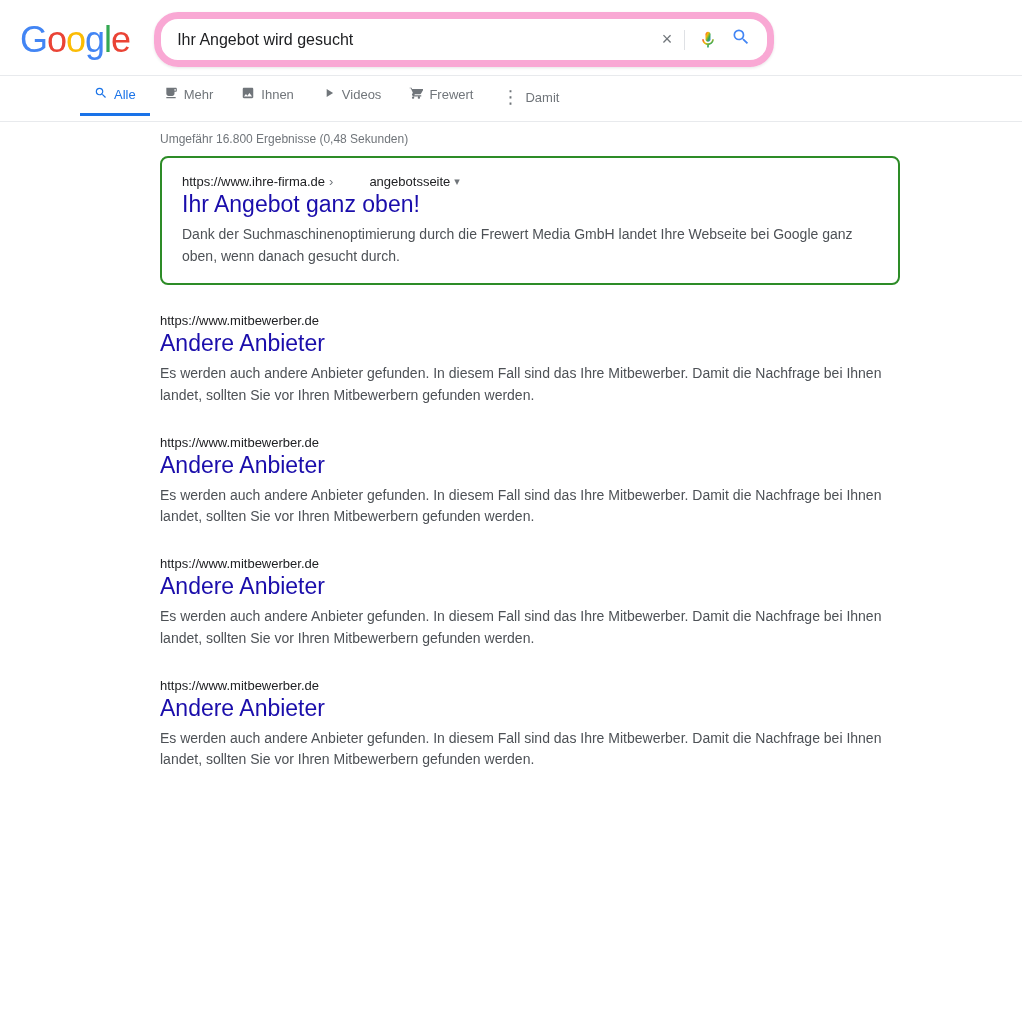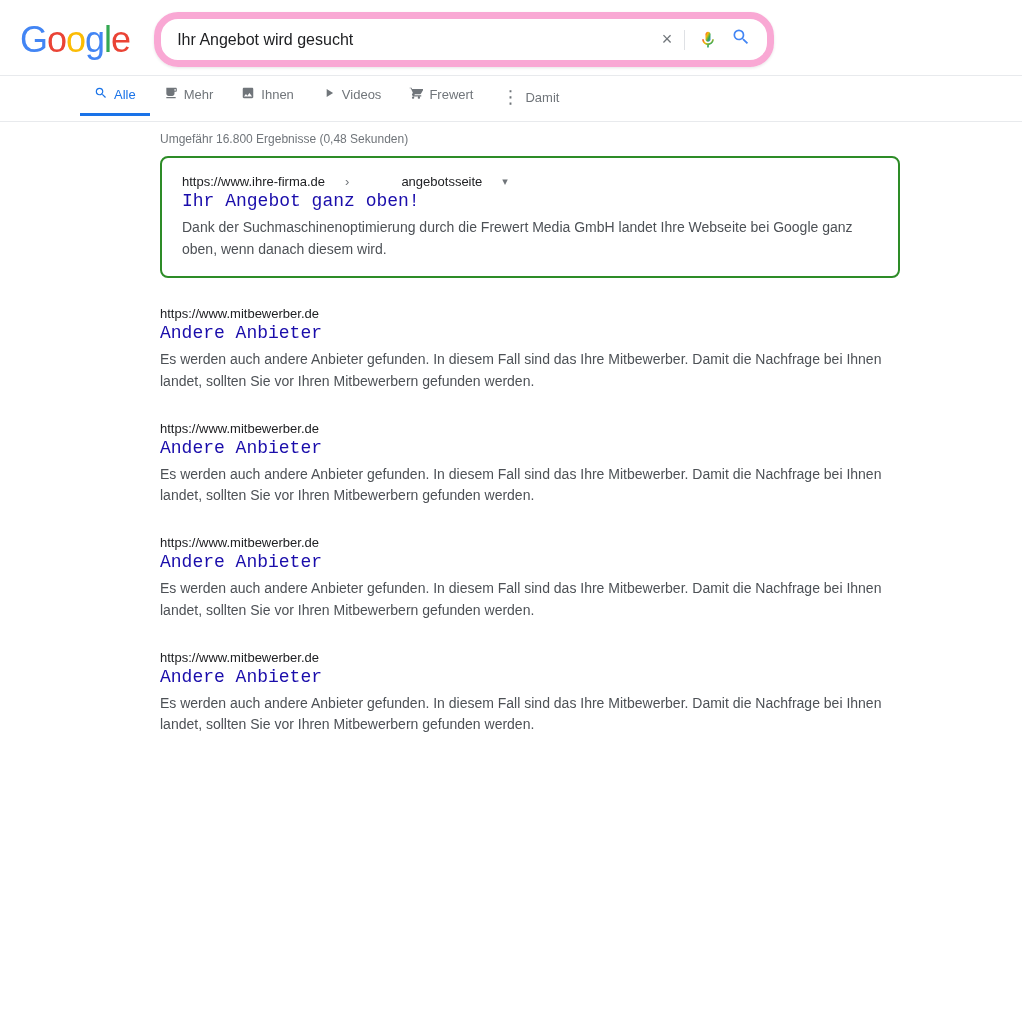"https://www.ihre-firma.de" .result-url { gap: 20px -> 4px }
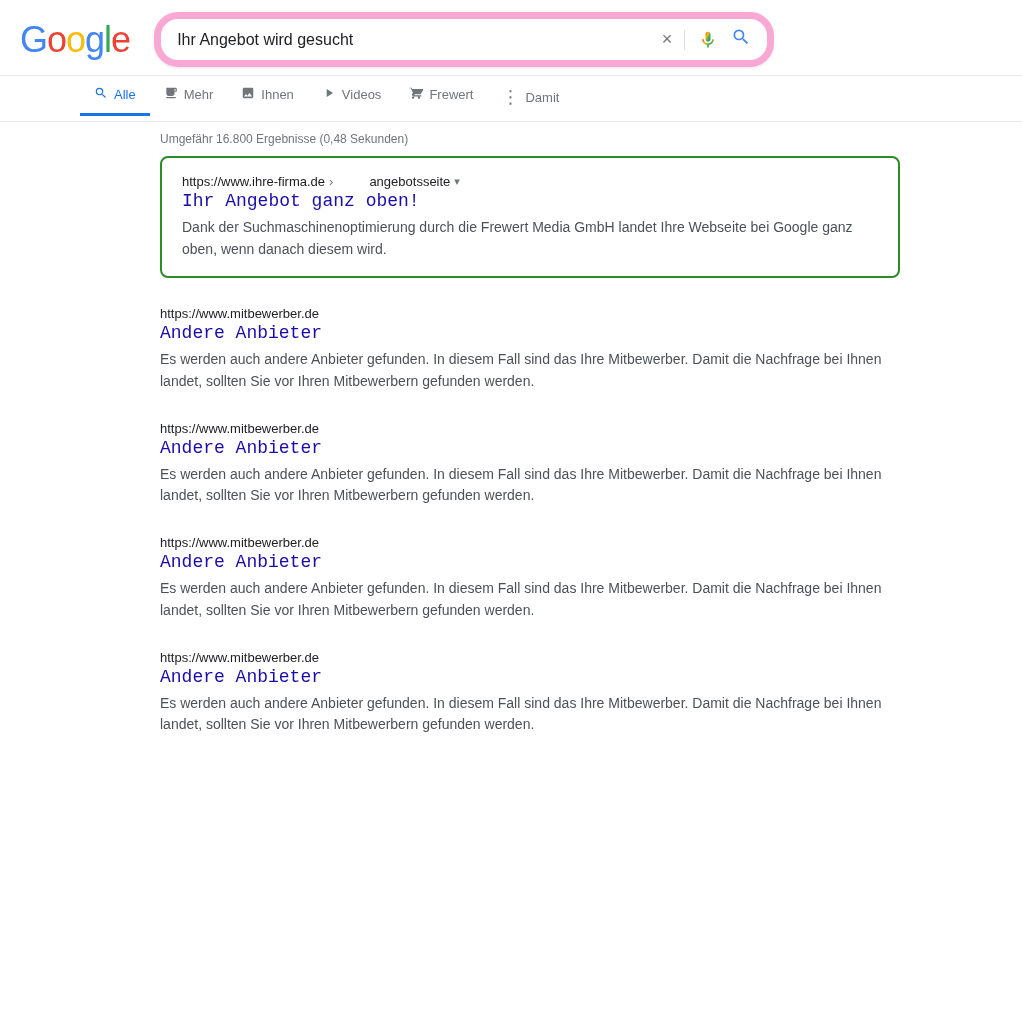"Ihr Angebot ganz oben!" .result-title { font-family: Liberation Mono, monospace -> none; font-size: 18px -> 23px }
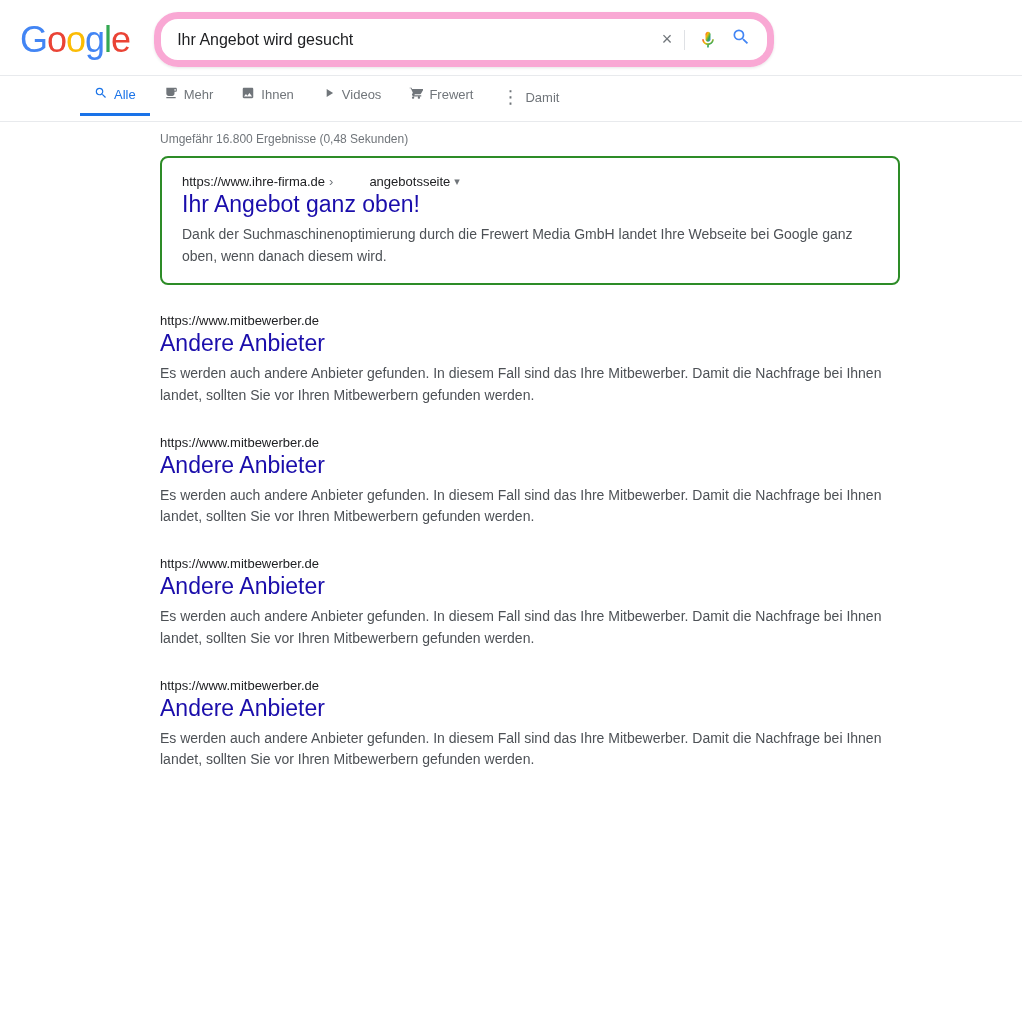"Dank der Suchmaschinenoptimierung durch" div.result-description { text: diesem wird -> gesucht durch }
